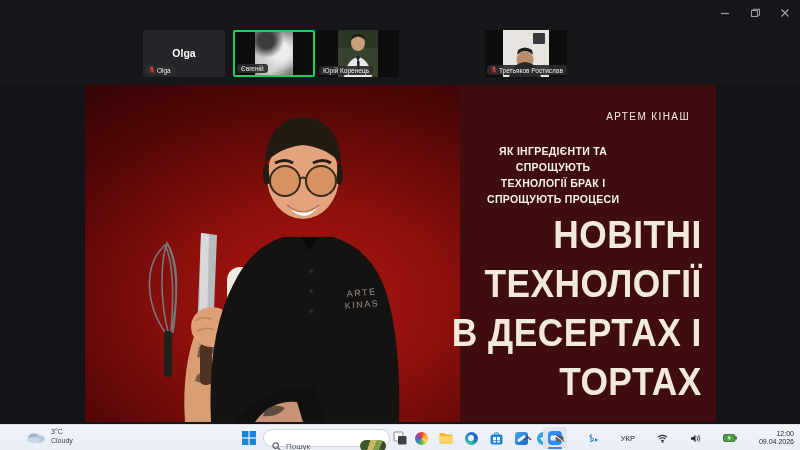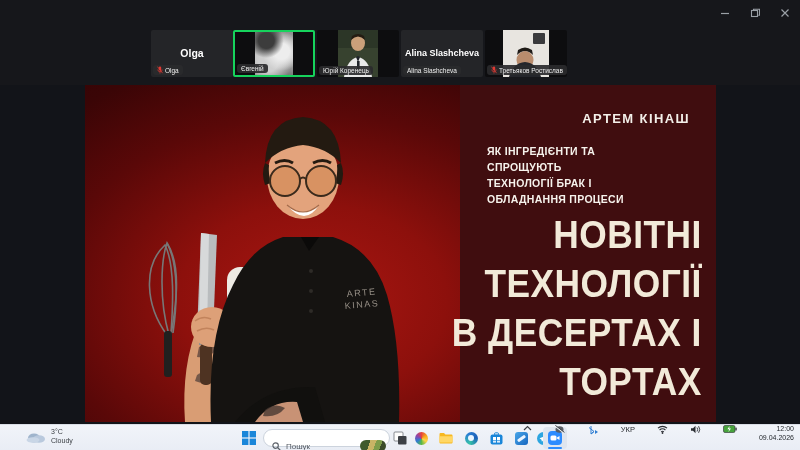"Olga" div.tile { left: 151px -> 143px }
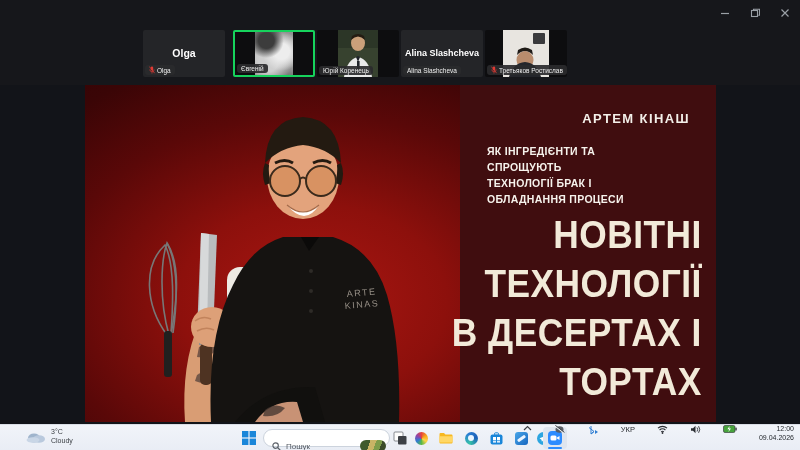"Alina Slashcheva" div.tile { html: <div> <div>Alina Slashcheva</div> <div> <span>Alina Slashcheva</span> </div> </div> -> none }
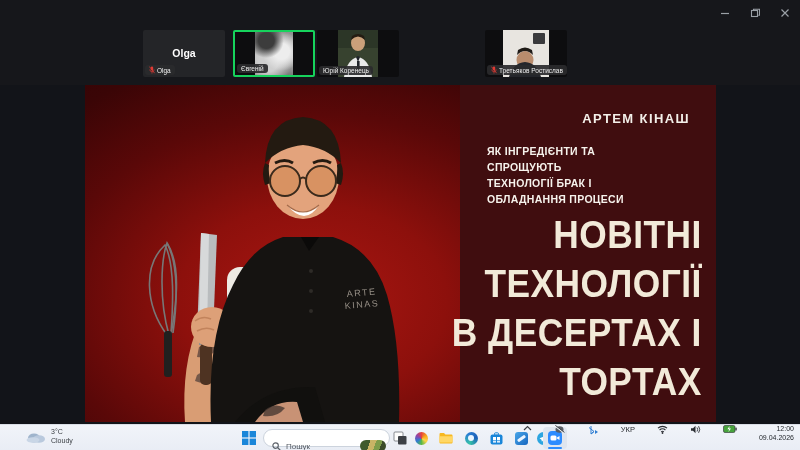"АРТЕМ КІНАШ" .author { font-size: 13px -> 10px; font-weight: 700 -> 400 }
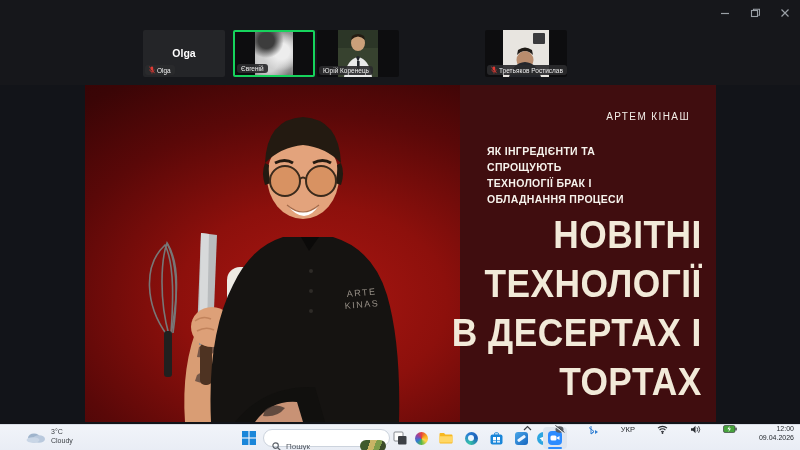"ЯК ІНГРЕДІЄНТИ ТА" .subtitle { text-align: none -> center }
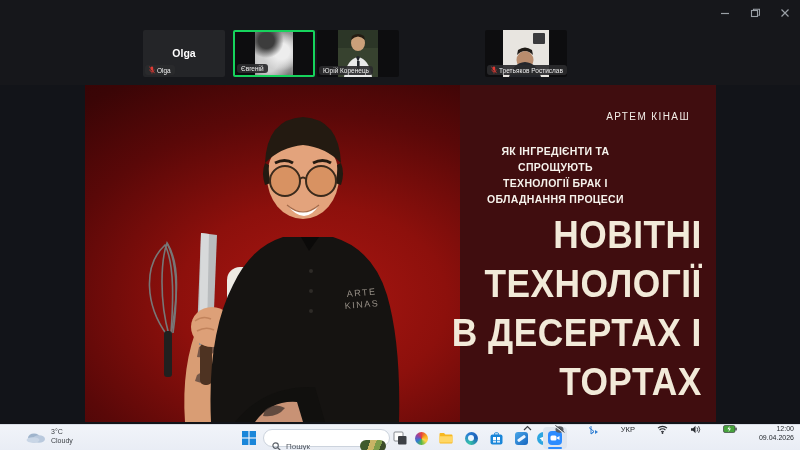"ОБЛАДНАННЯ ПРОЦЕСИ" div { text: ОБЛАДНАННЯ -> СПРОЩУЮТЬ }
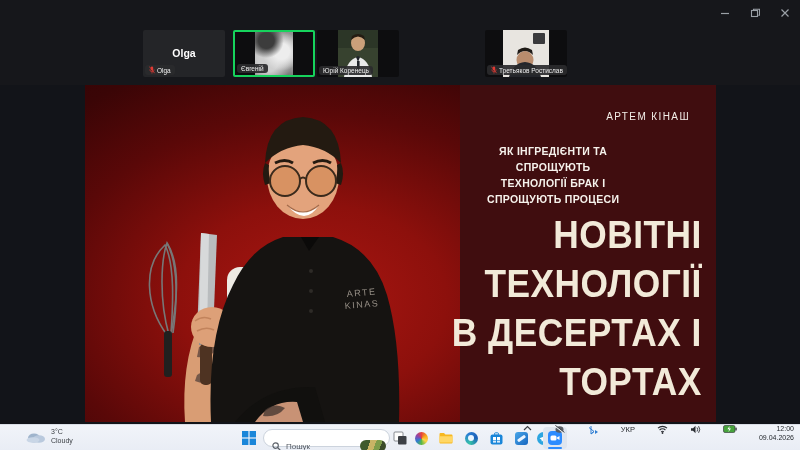"УКР" .tray { align-items: none -> center }
